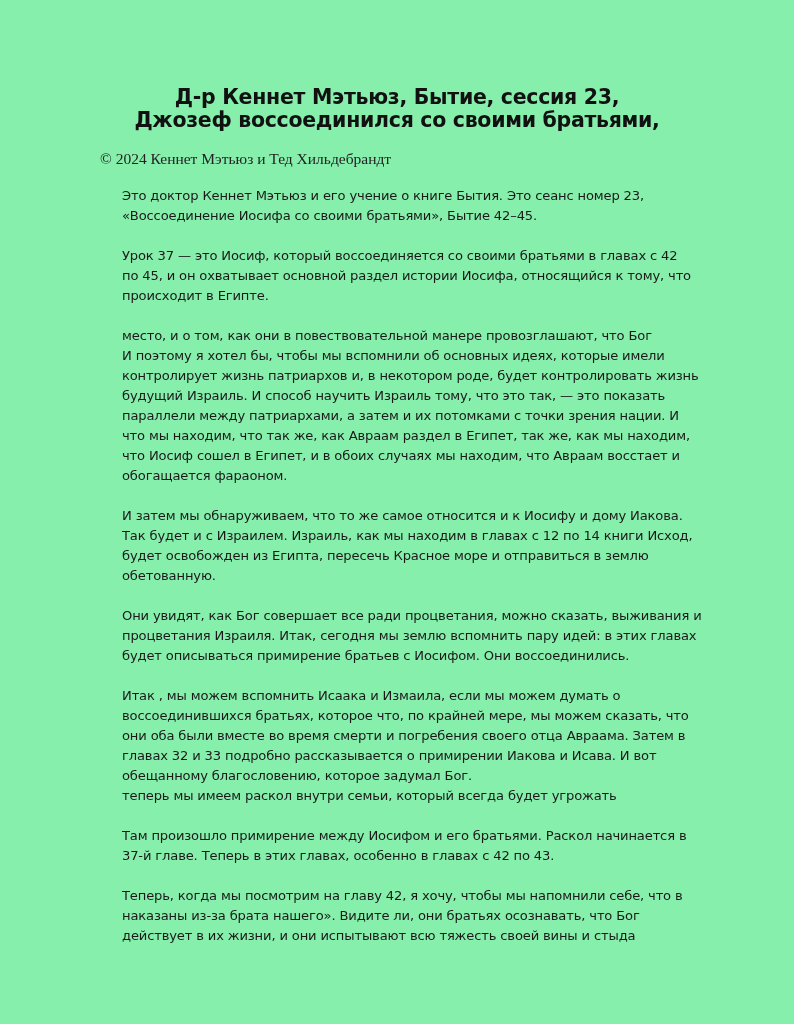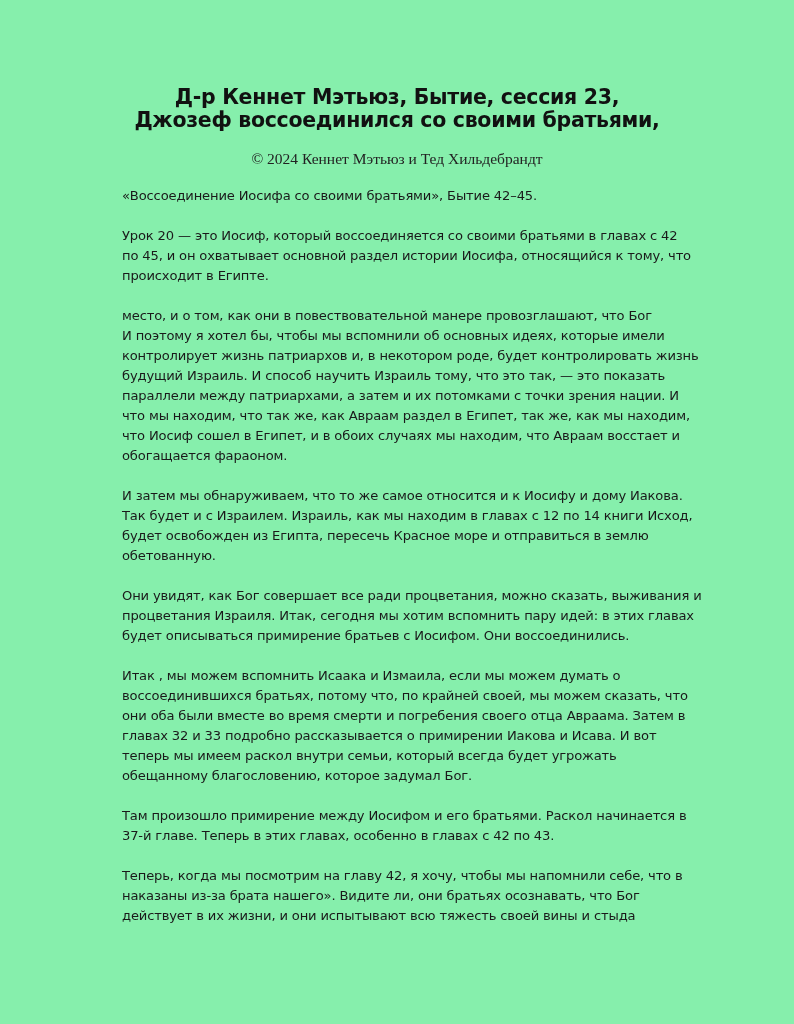"© 2024 Кеннет Мэтьюз и" .copyright { text-align: center -> none }
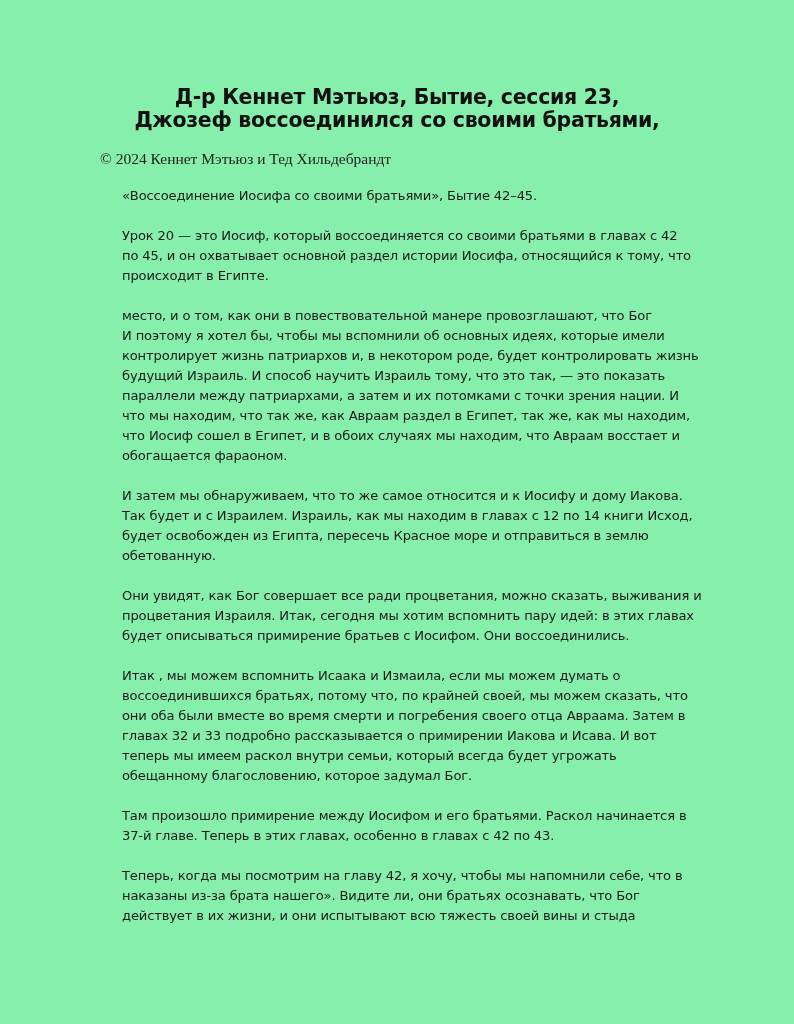"Это доктор Кеннет Мэтьюз и" span.line { html: none -> <span>Это доктор Кеннет Мэтьюз и его учение о книге Бытия. Это сеанс номер 23,</span> }
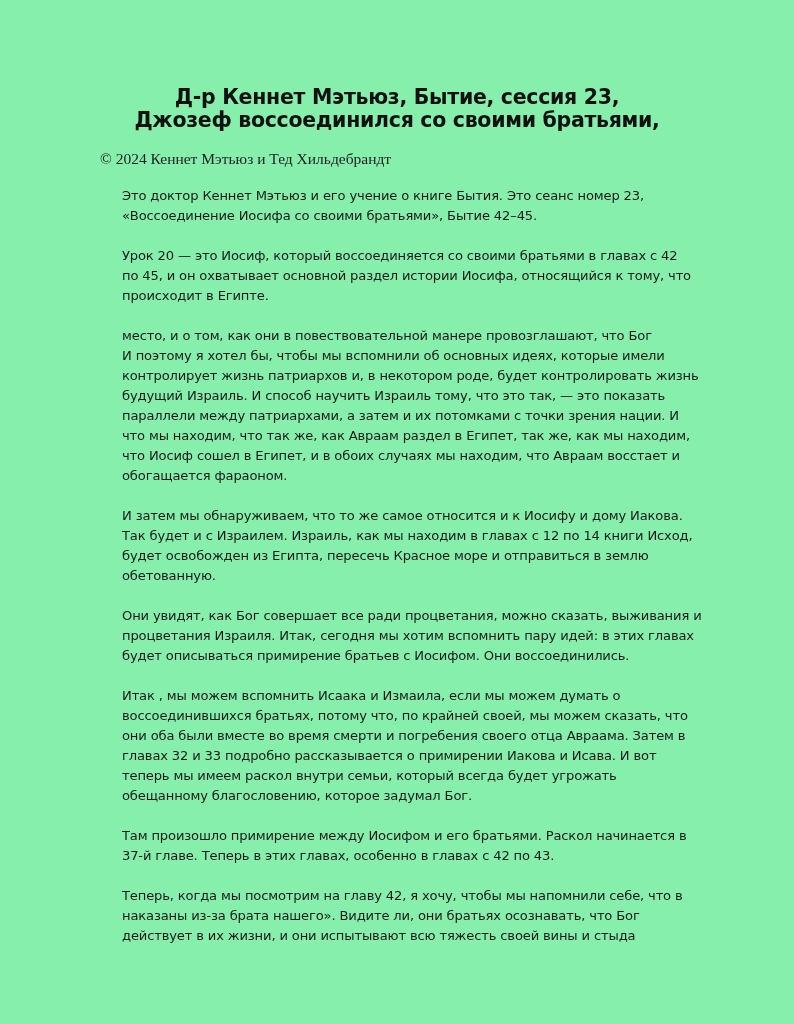"Урок 20 — это Иосиф," span.line { text: 20 -> 37 }
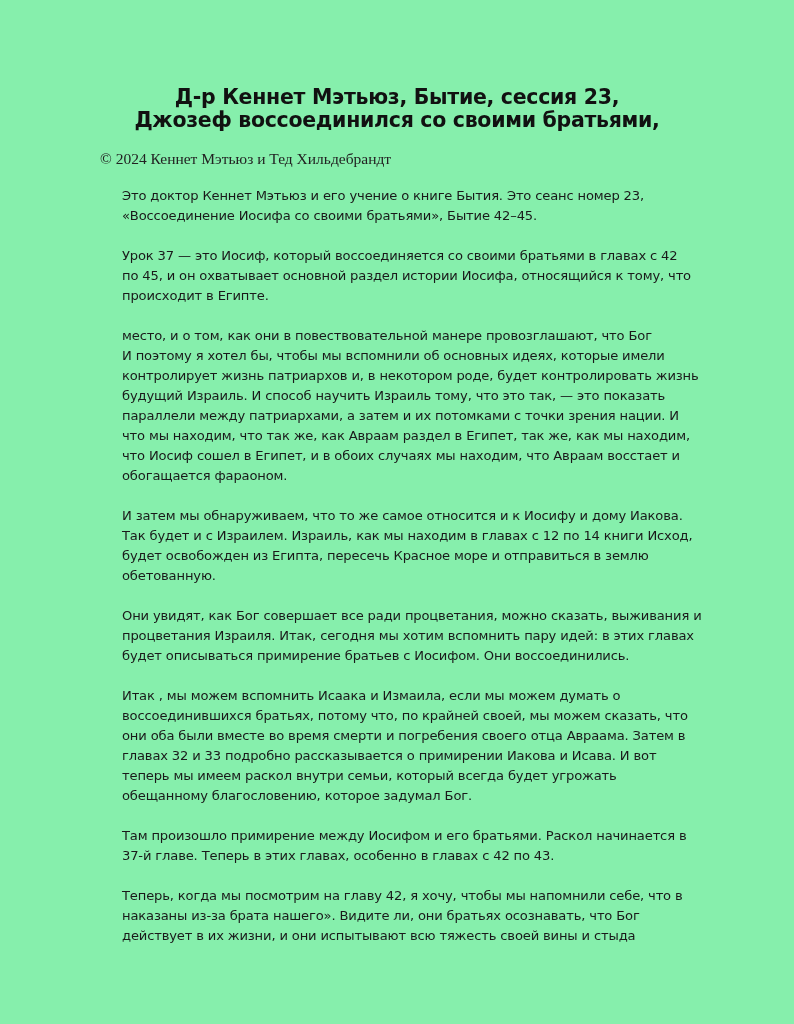"процветания Израиля. Итак, сегодня мы" span.line { text: хотим -> землю }
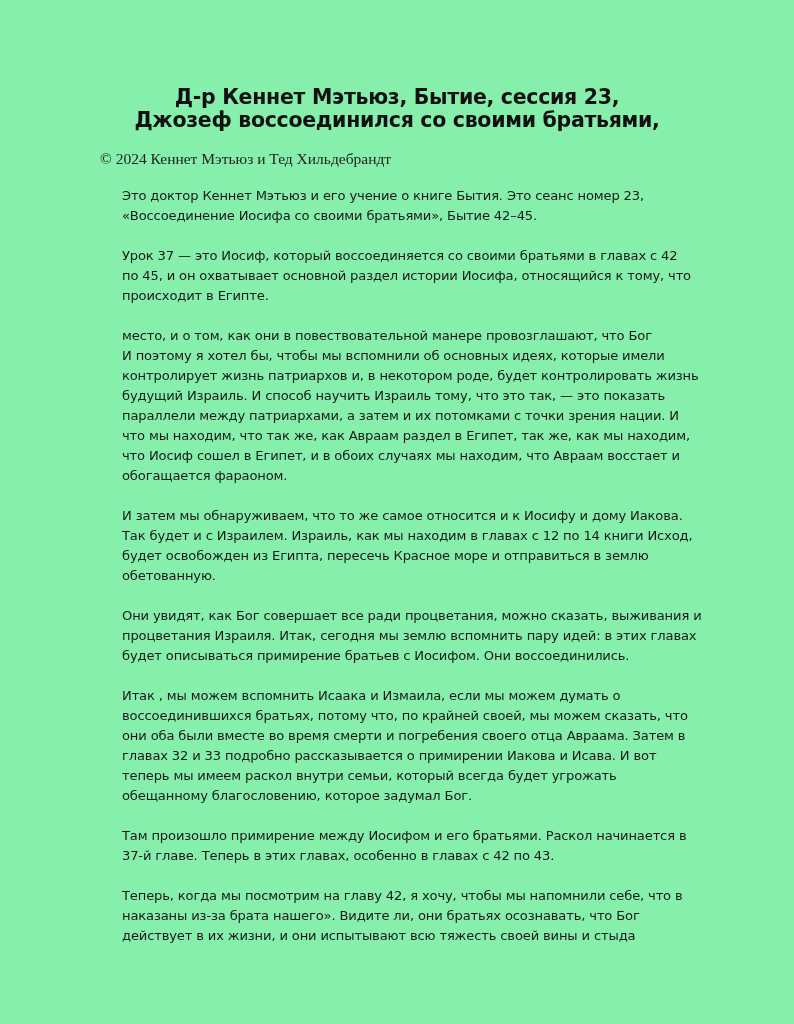"воссоединившихся братьях, потому что, по" span.line { text: потому что, по крайней своей -> которое что, по крайней мере }
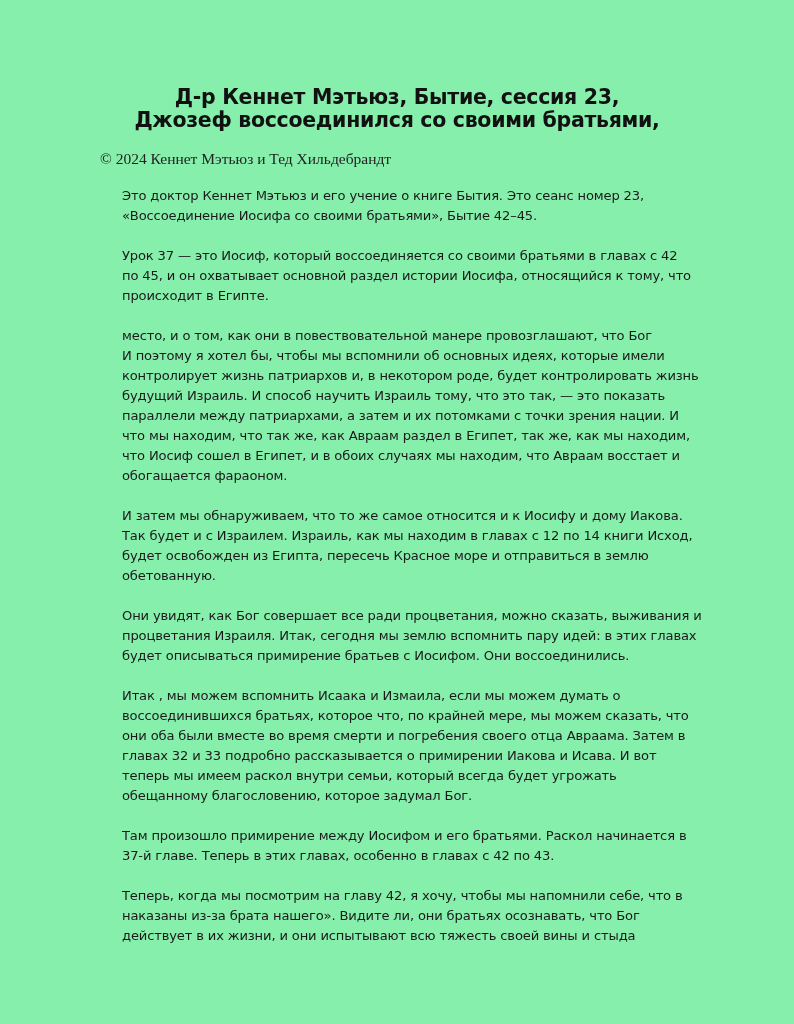"теперь мы имеем раскол внутри" span.line { order: before "обещанному благословению, которое" -> after "обещанному благословению, которое" }
